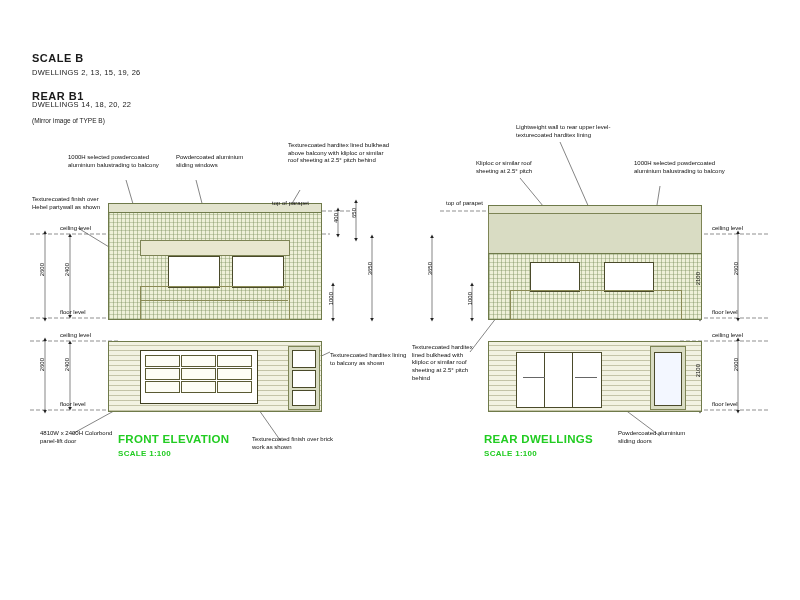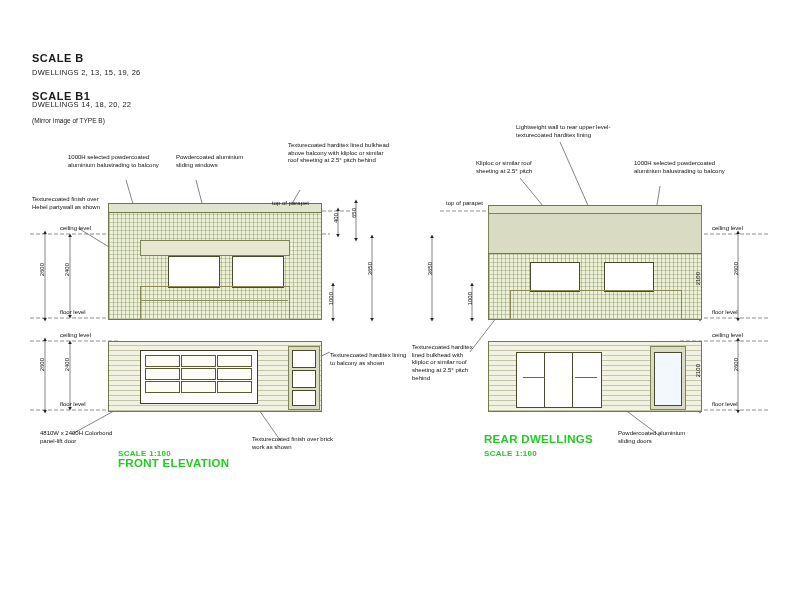"SCALE B1" div.abs { text: SCALE -> REAR }
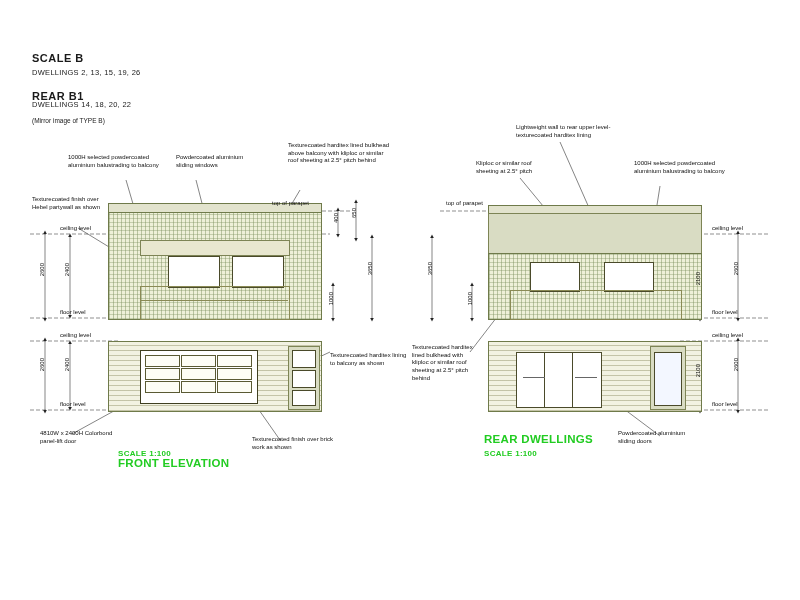"FRONT ELEVATION" div.abs { margin-top: 24px -> none }
